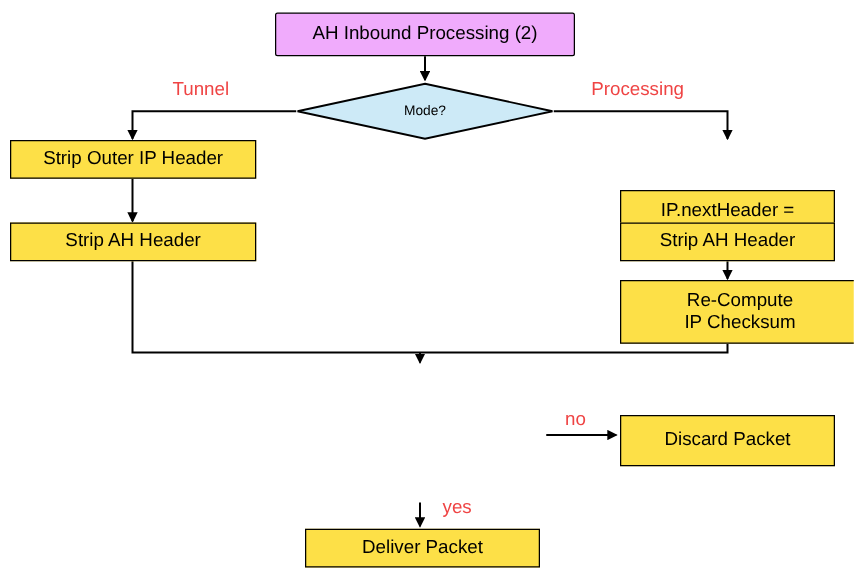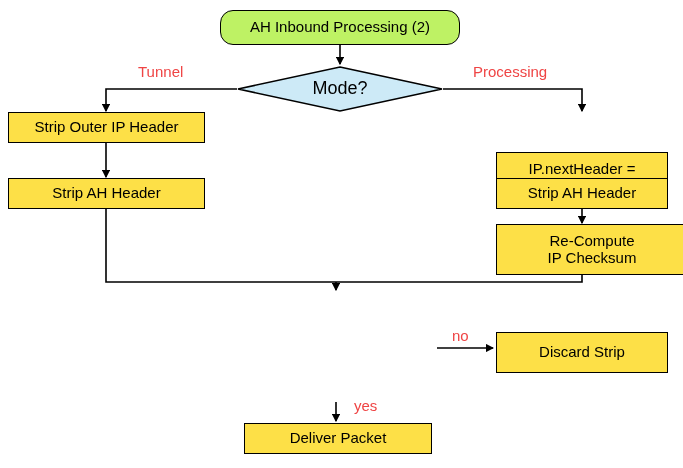"AH Inbound Processing (2)" .terminator { background: #bef264 -> #f0abfc; border-radius: 13px -> 2px }
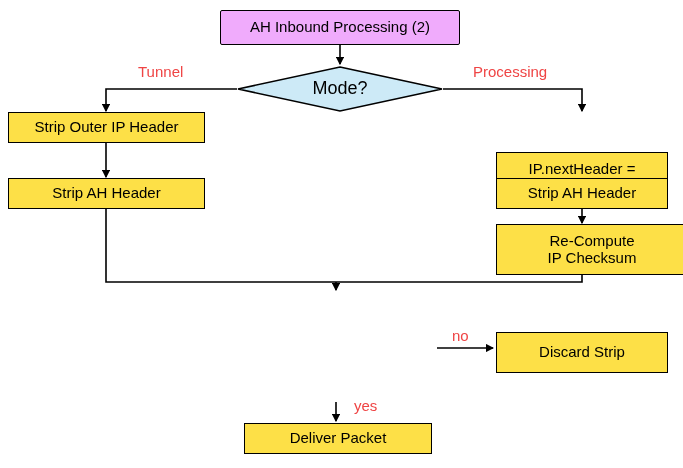"Mode?" .diamond-label { font-size: 18px -> 11px }
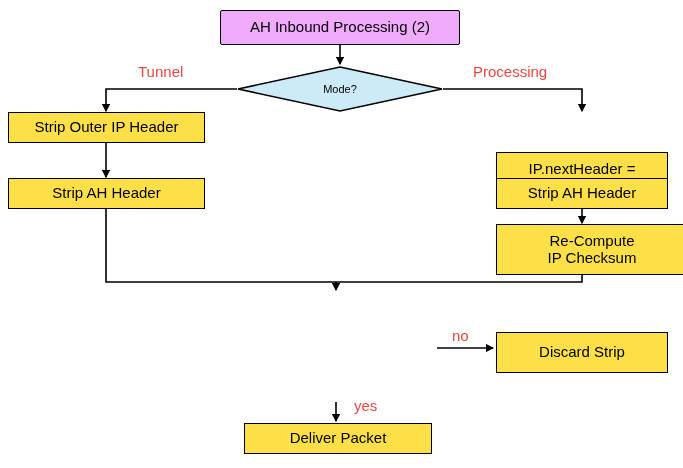"Discard Strip" div.node { text: Strip -> Packet }
